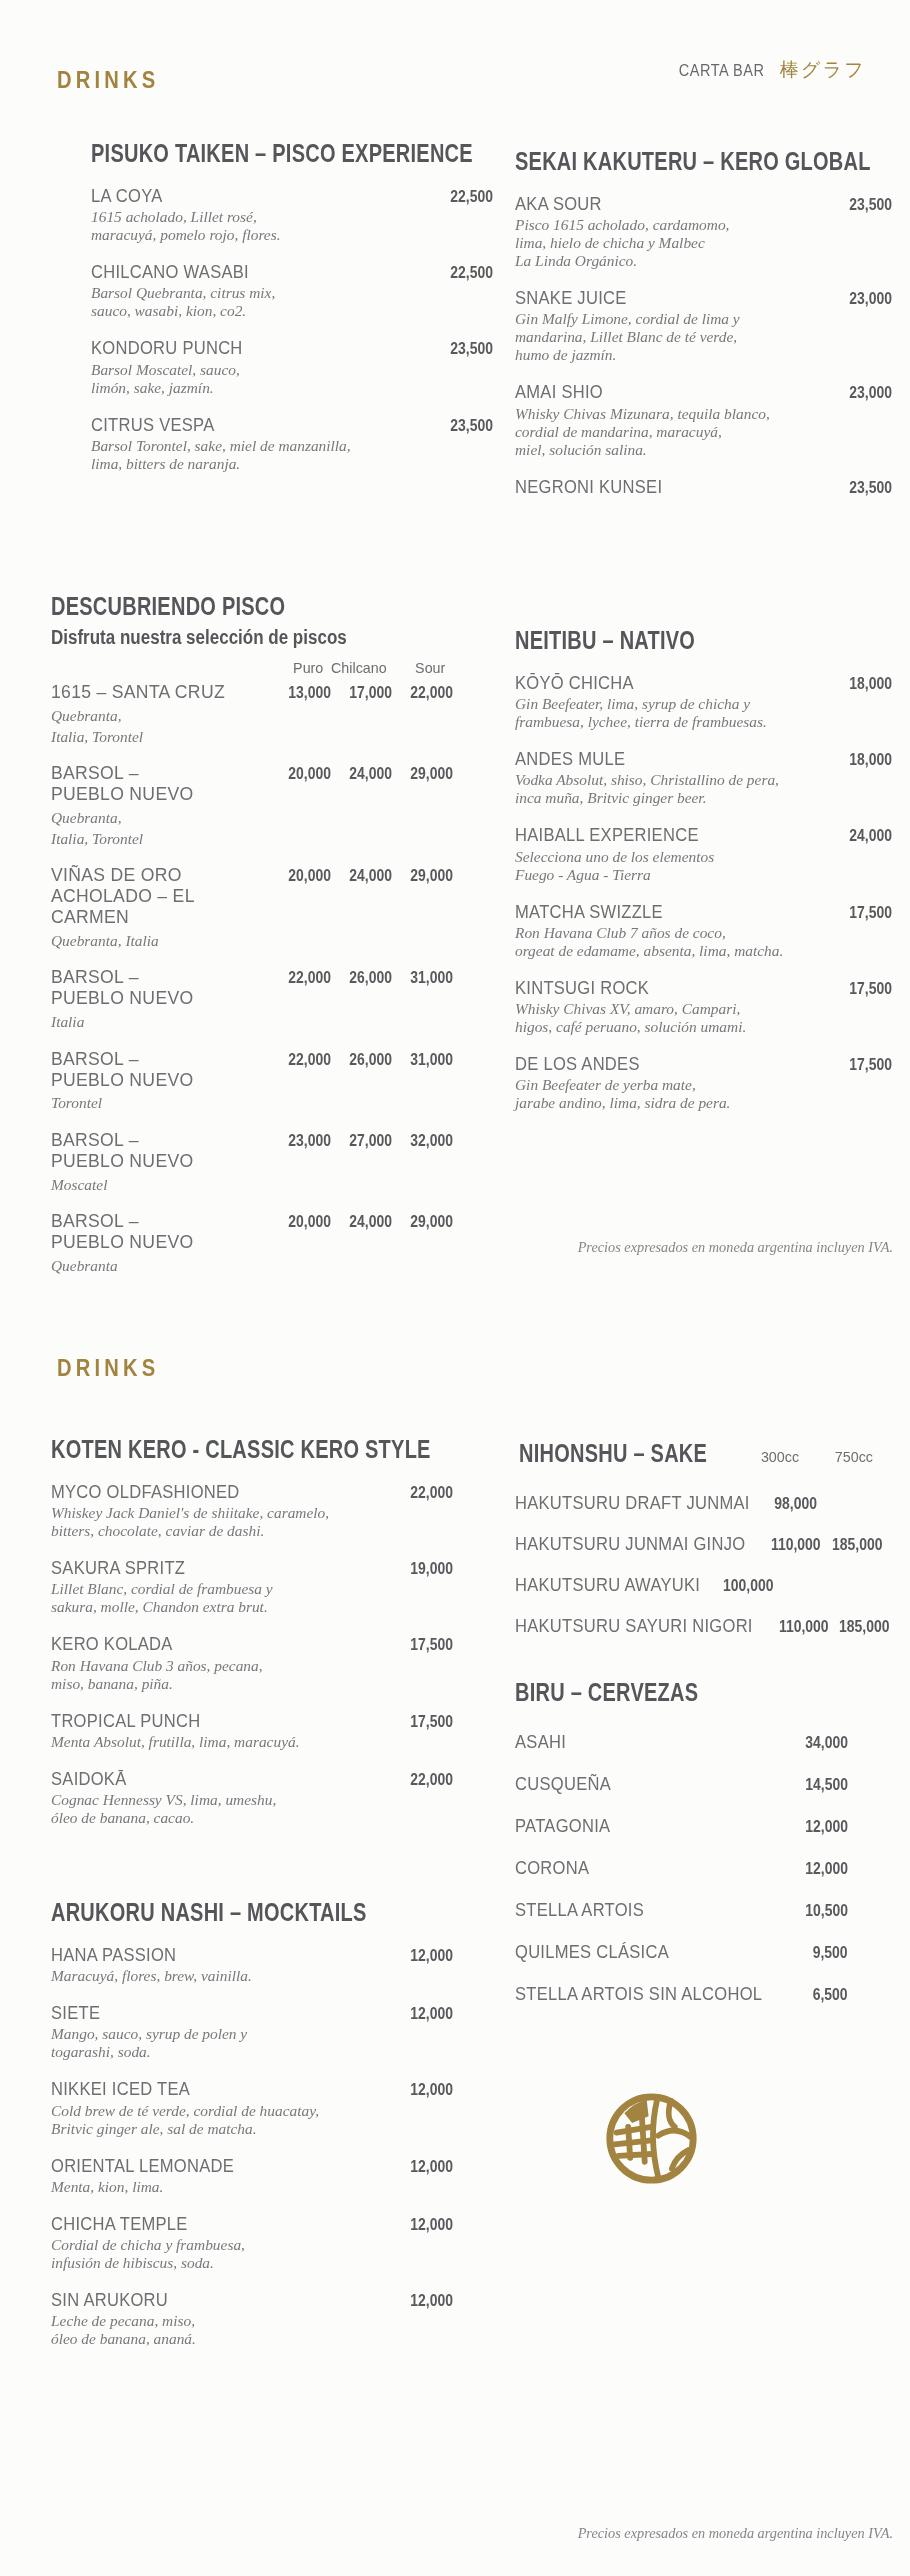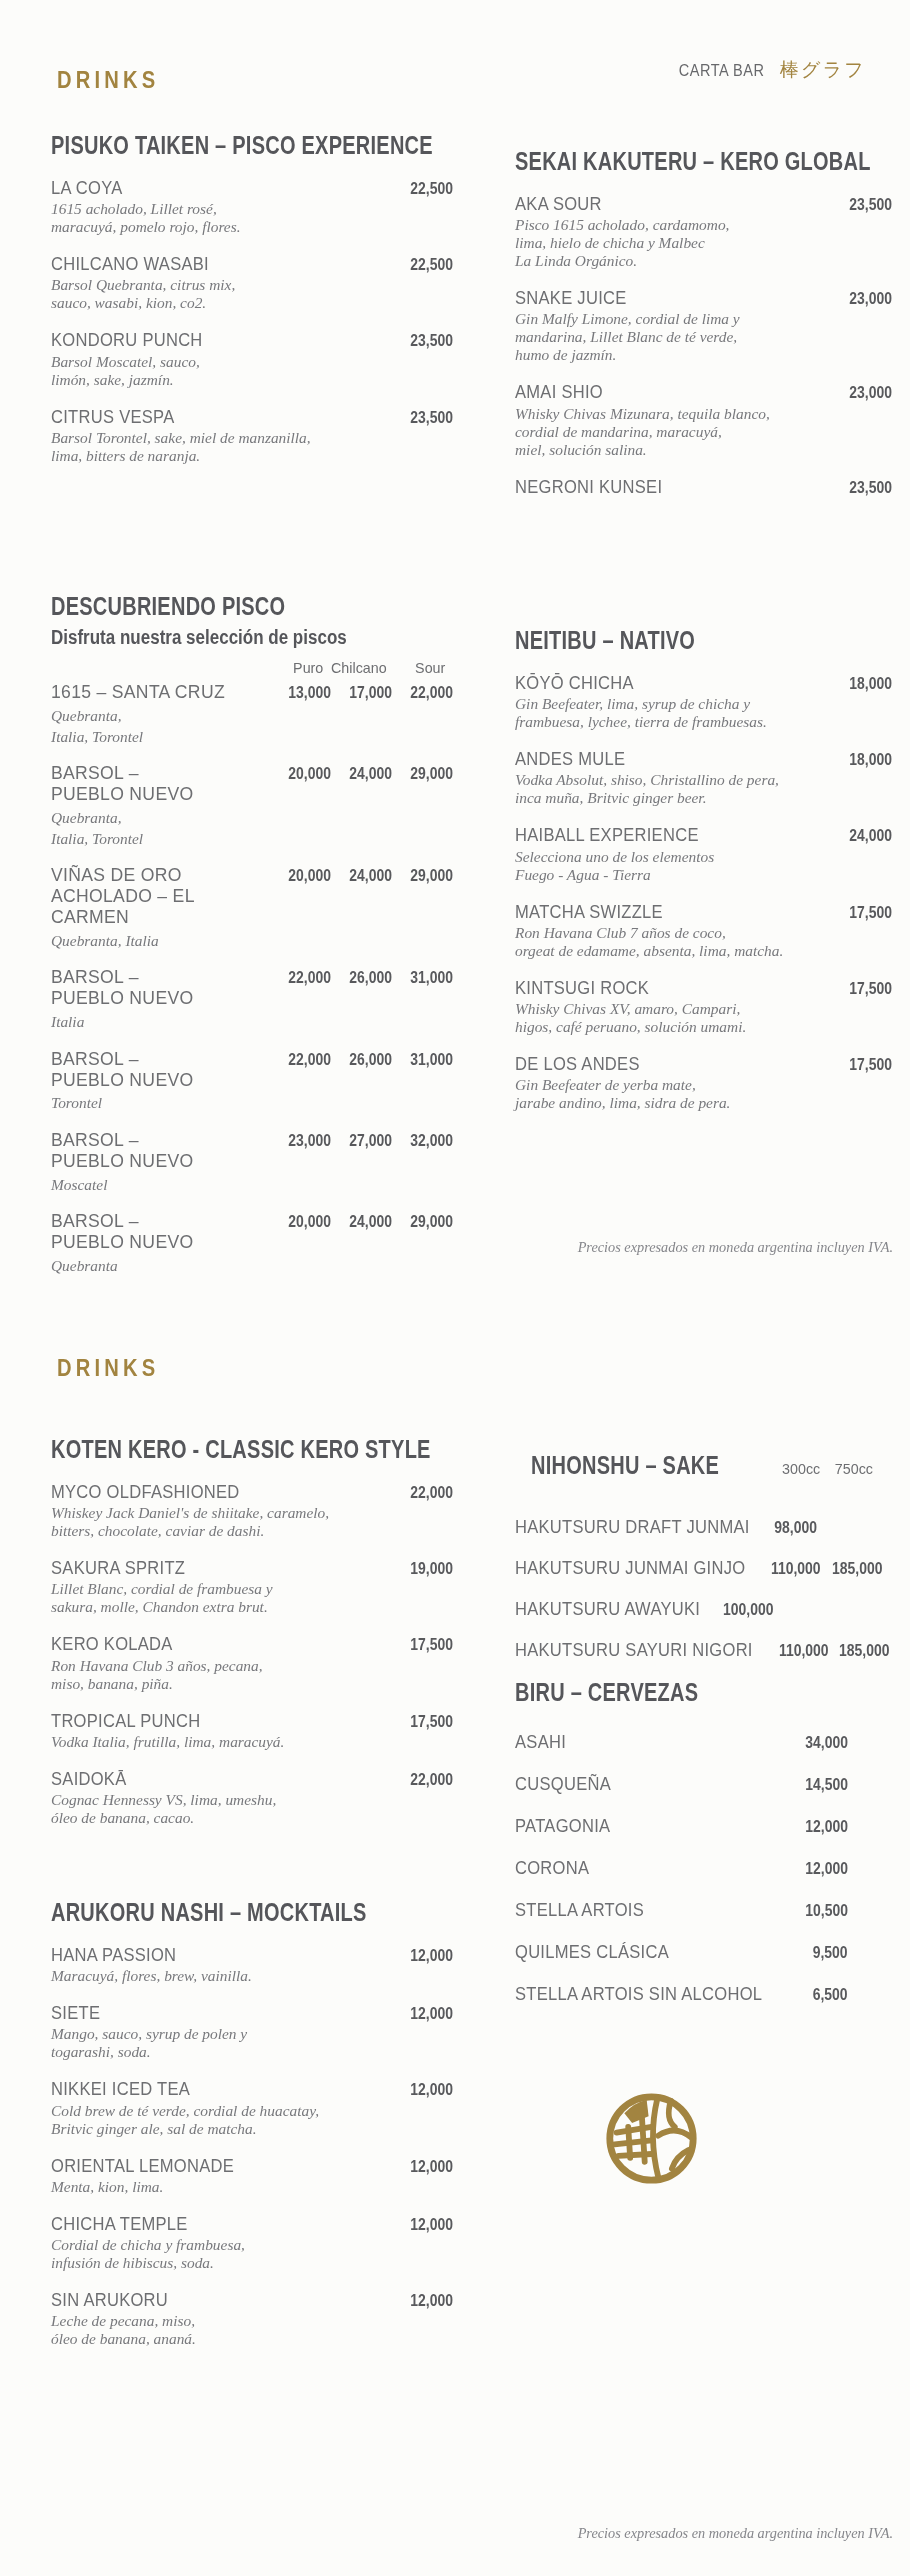"PISUKO TAIKEN – PISCO EXPERIENCE" div.section { margin-left: none -> 40px; top: 133px -> 141px }
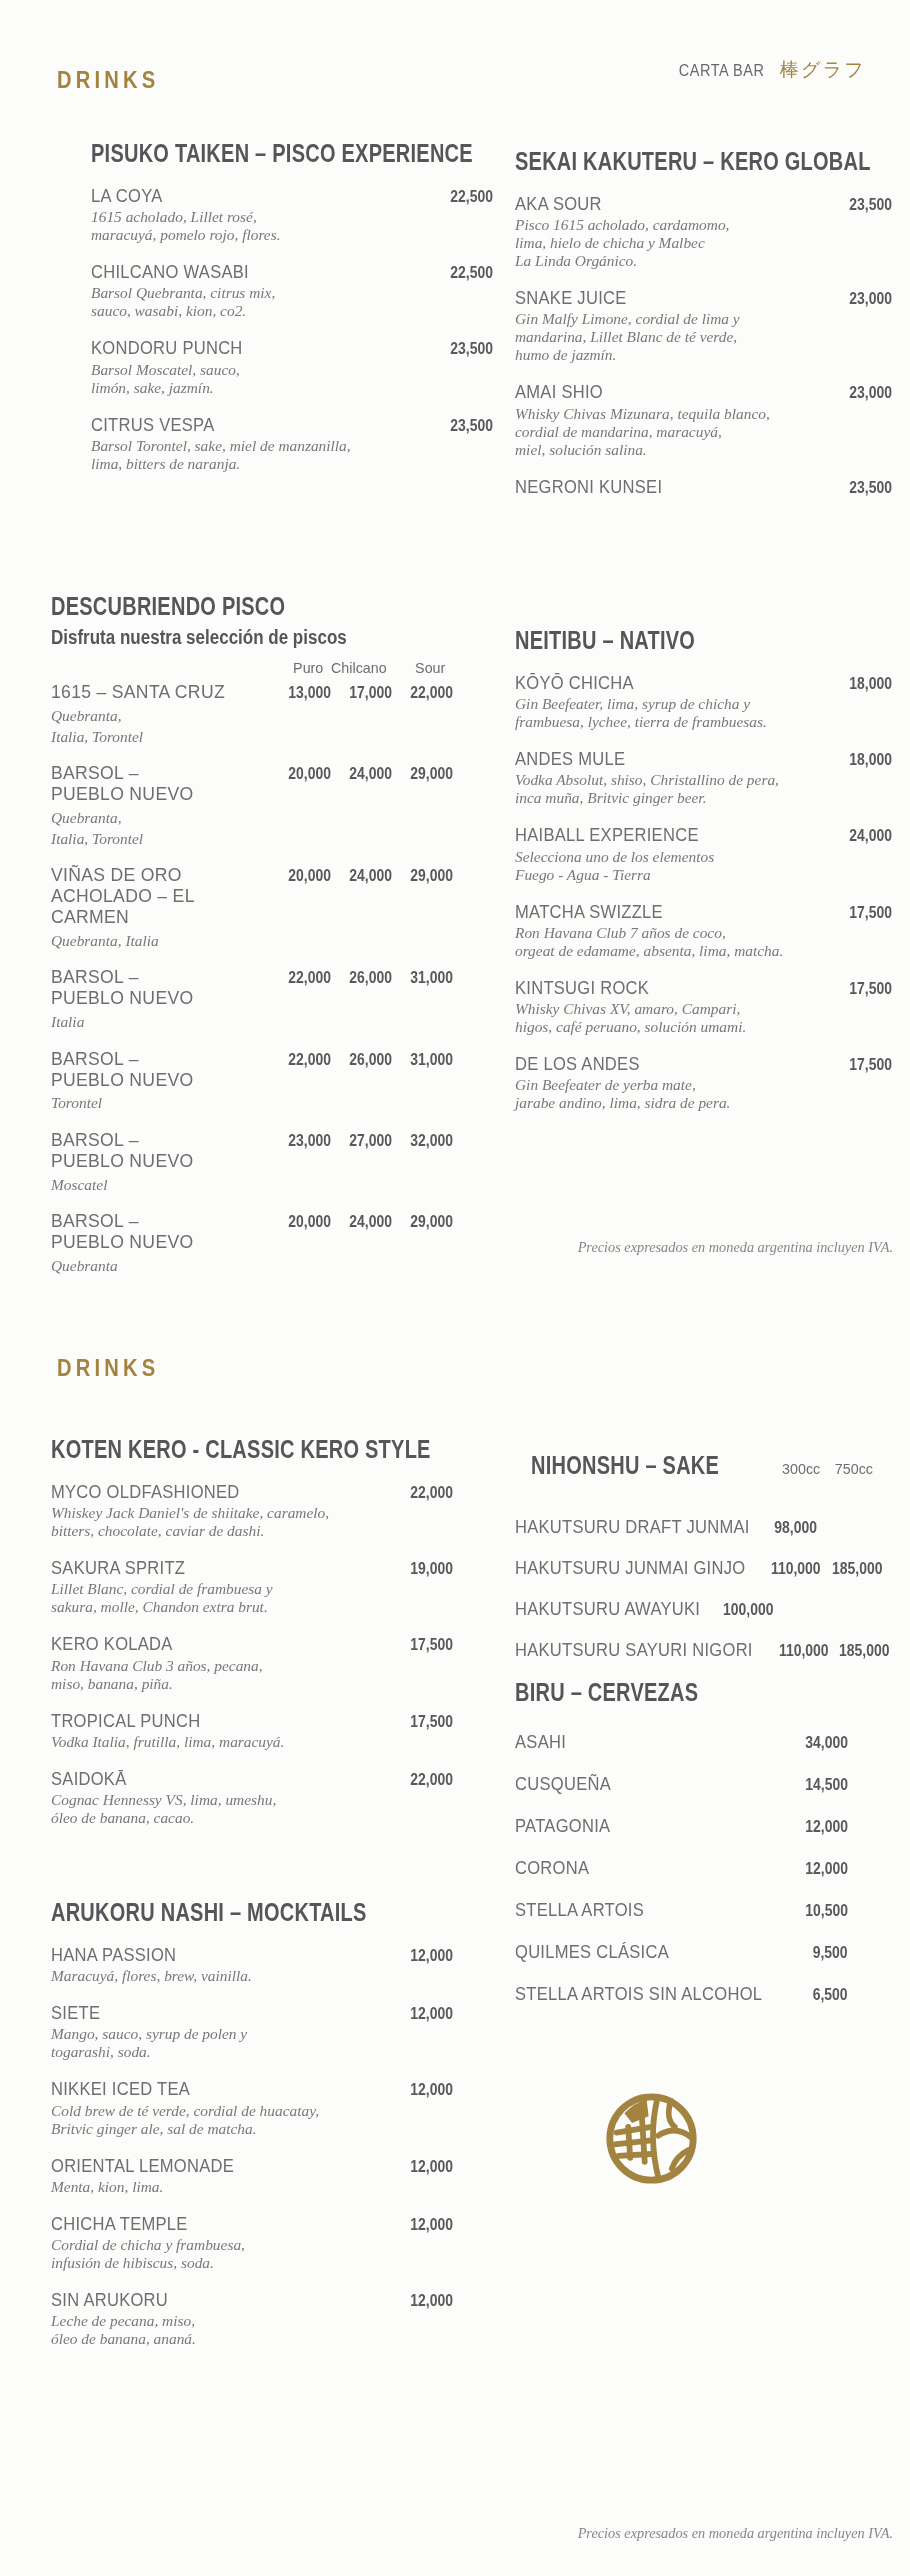"NIHONSHU – SAKE" .sake-head .sec-title { margin: 16px -> 4px }
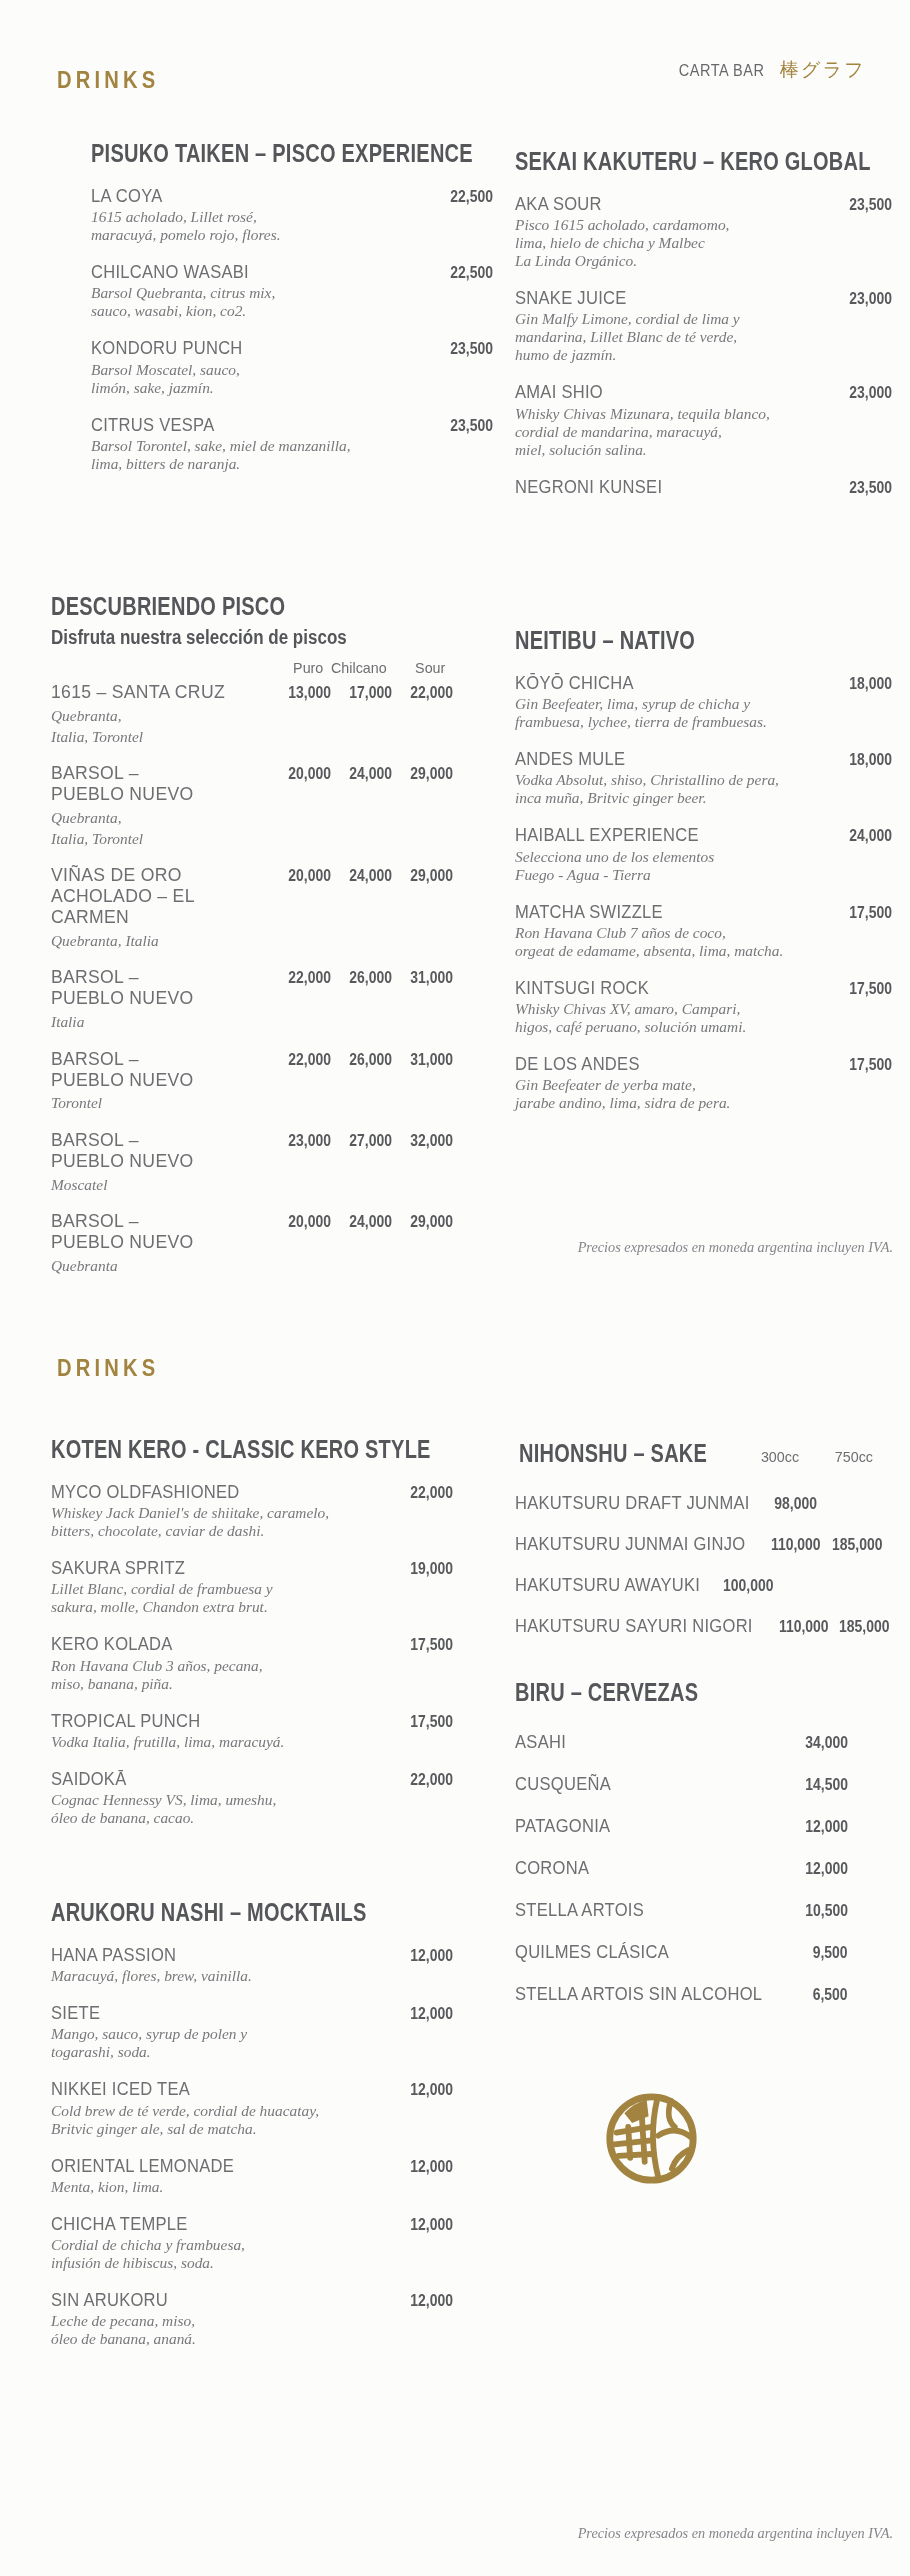"Vodka Italia, frutilla, lima, maracuyá." div.item-desc { text: Vodka Italia -> Menta Absolut }
